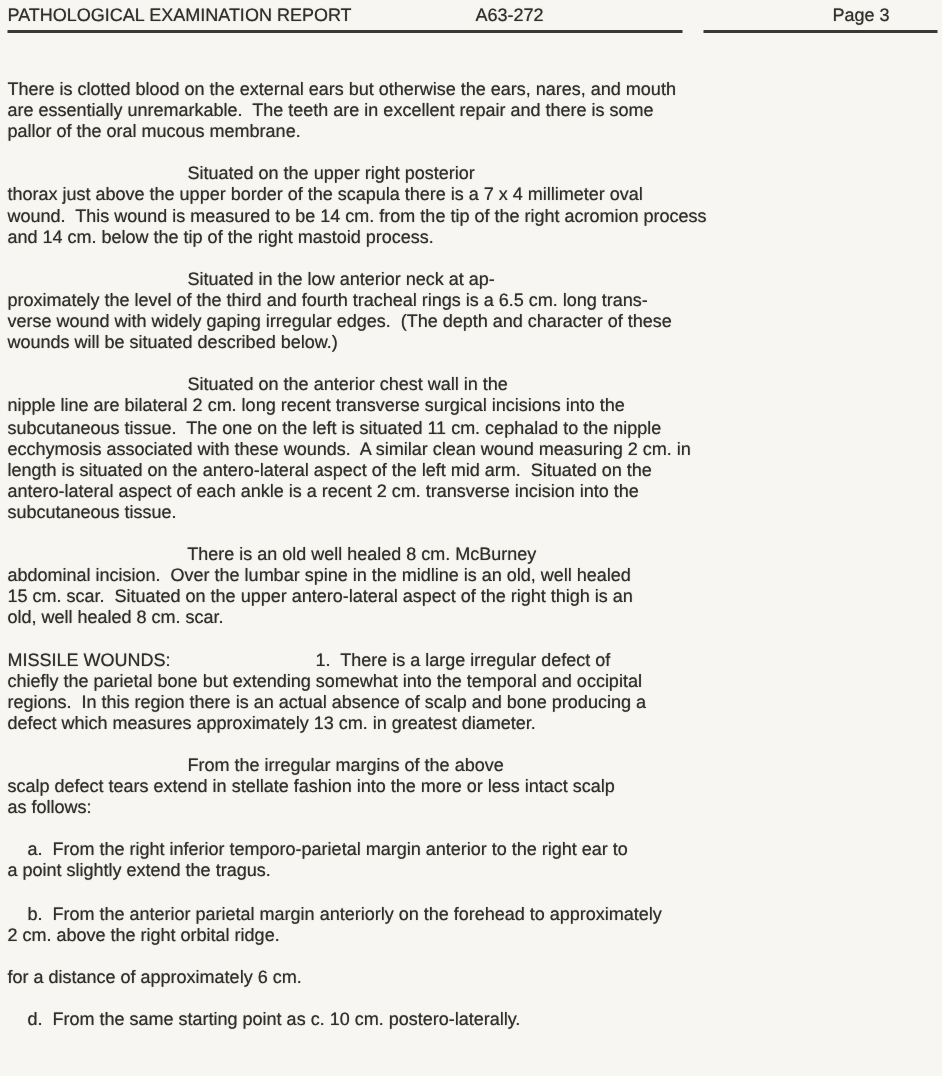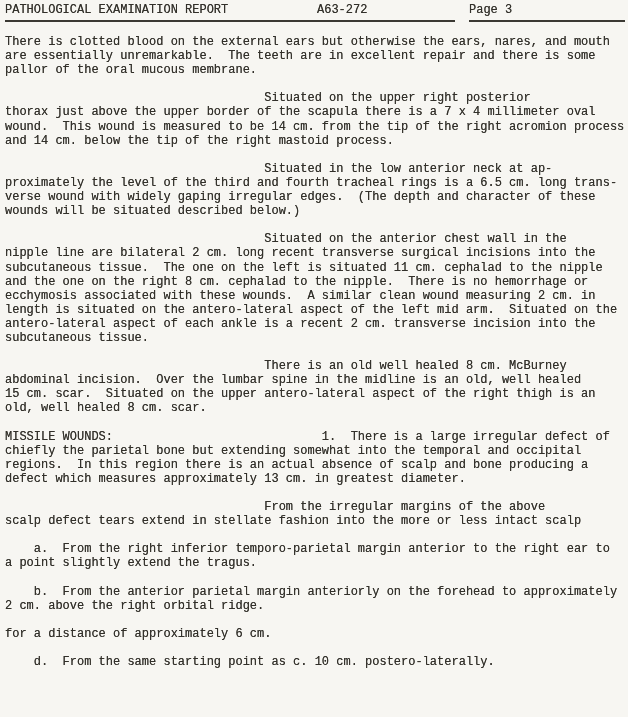"PATHOLOGICAL EXAMINATION REPORT" .page { font-family: Liberation Mono, monospace -> Liberation Sans, sans-serif }
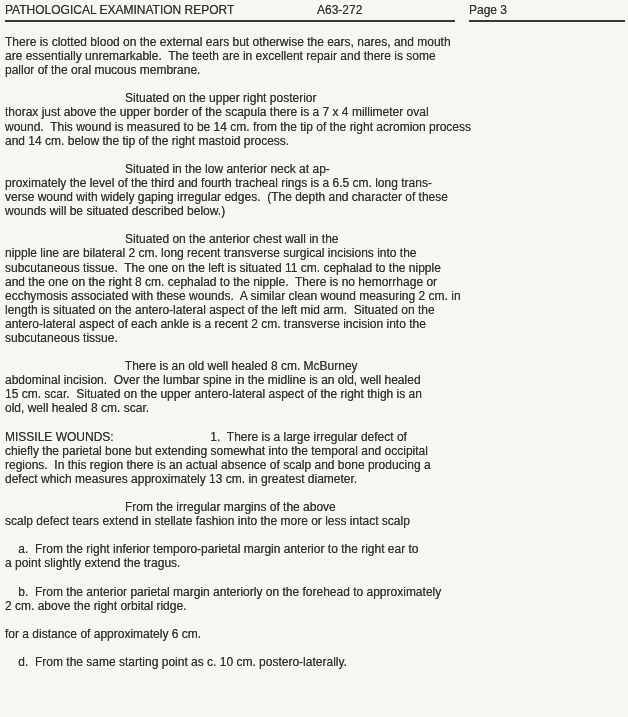"Page 3" .page-label { margin-left: none -> 86px }
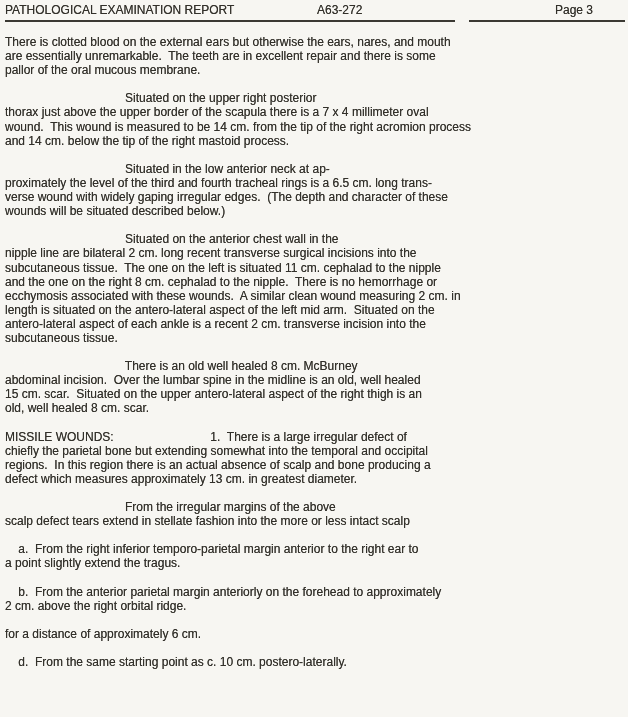"There is clotted blood on" .docbody { margin-top: 13px -> 30px }
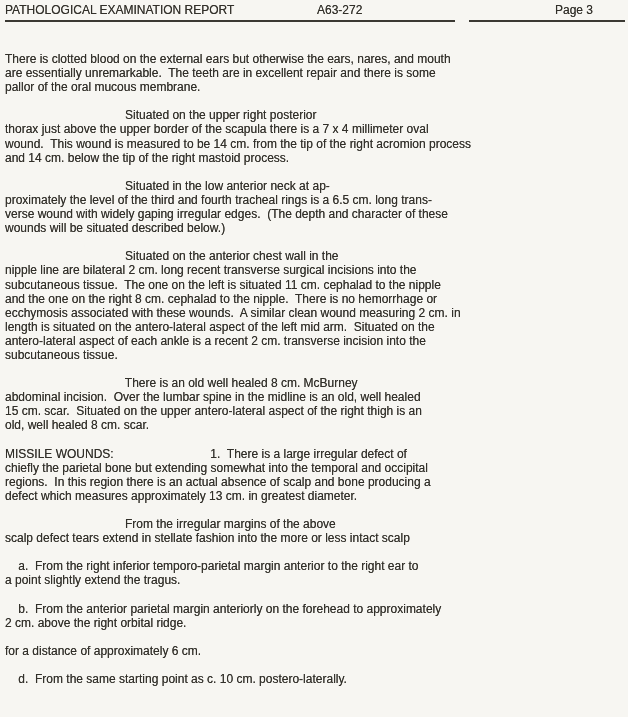"and the one on the" div.line { html: <div>and the one on the right 8 cm. cephalad to the nipple. There is no hemorrhage or</div> -> none }
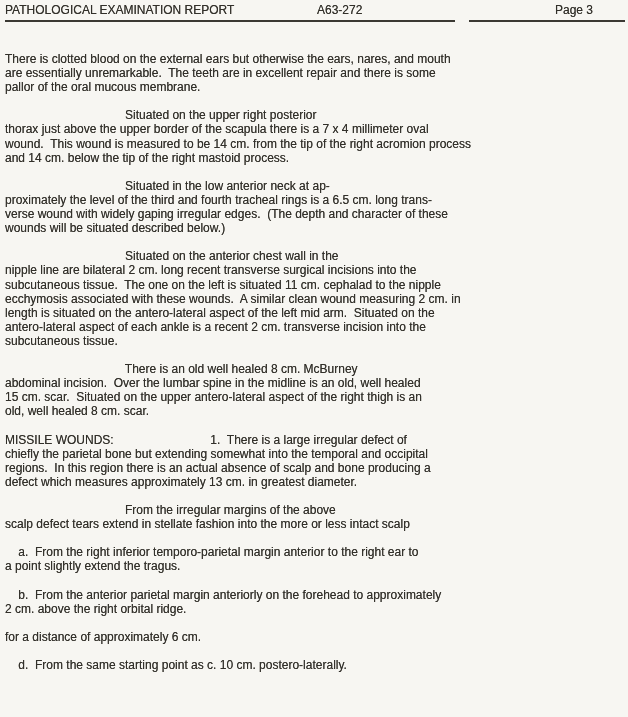"as follows:" div.line { html: none -> <div>as follows:</div> }
